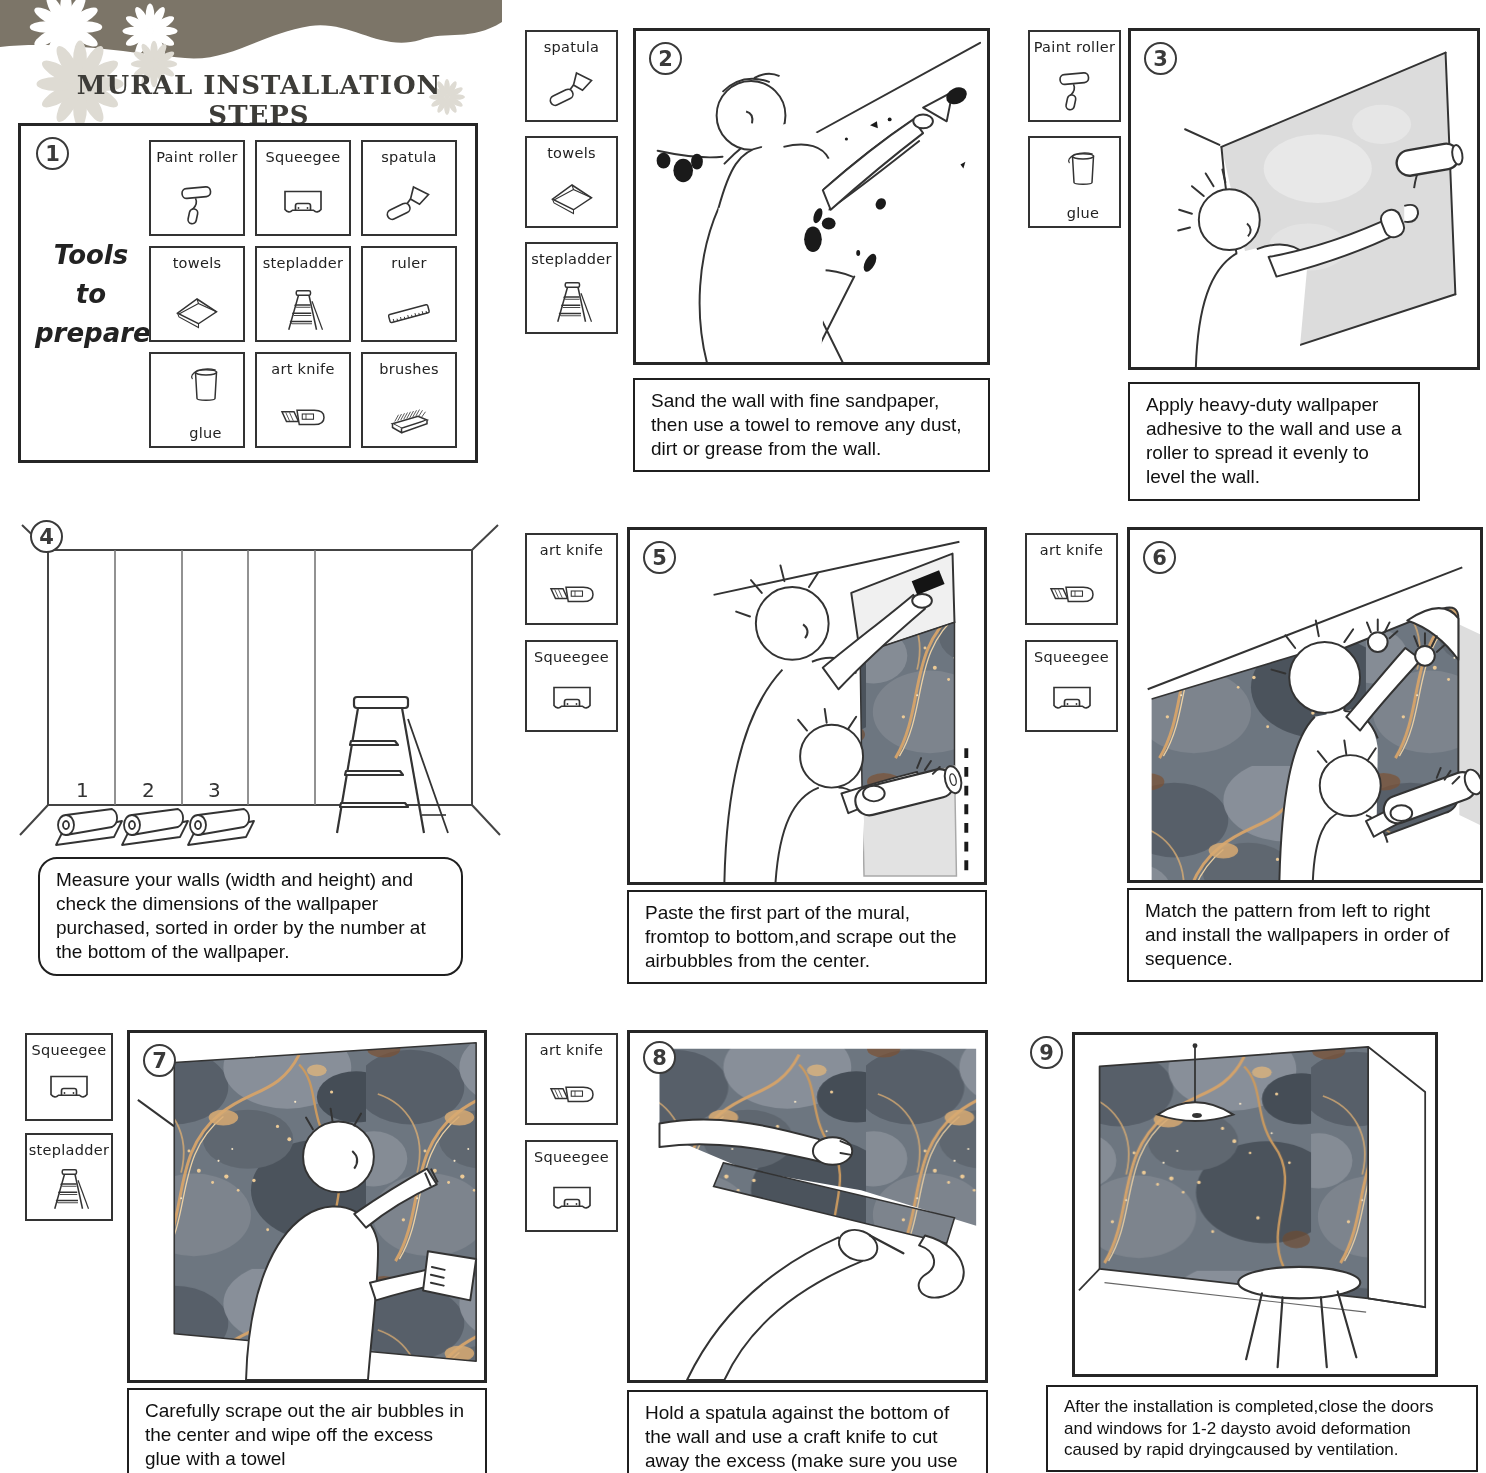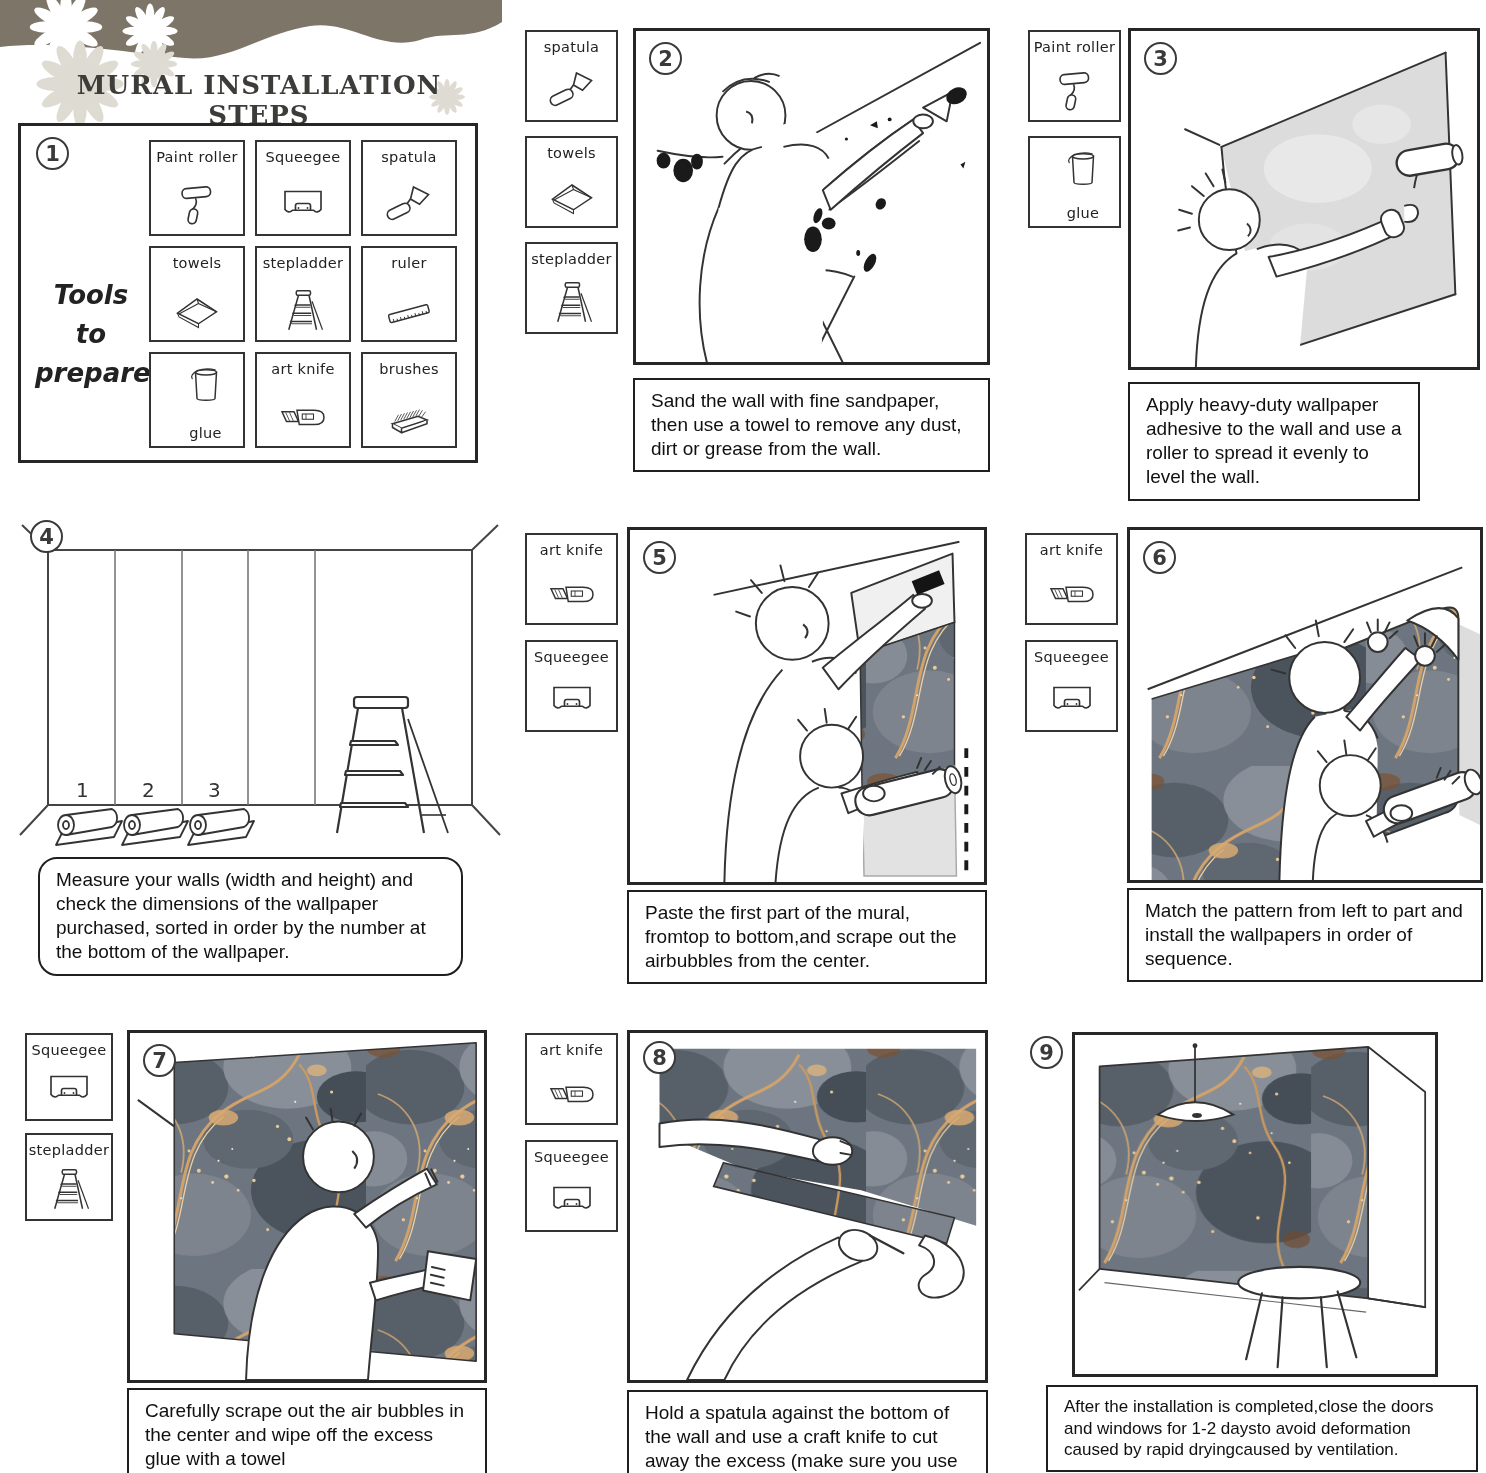"Tools to prepare" .tools-title { margin-top: 40px -> none }
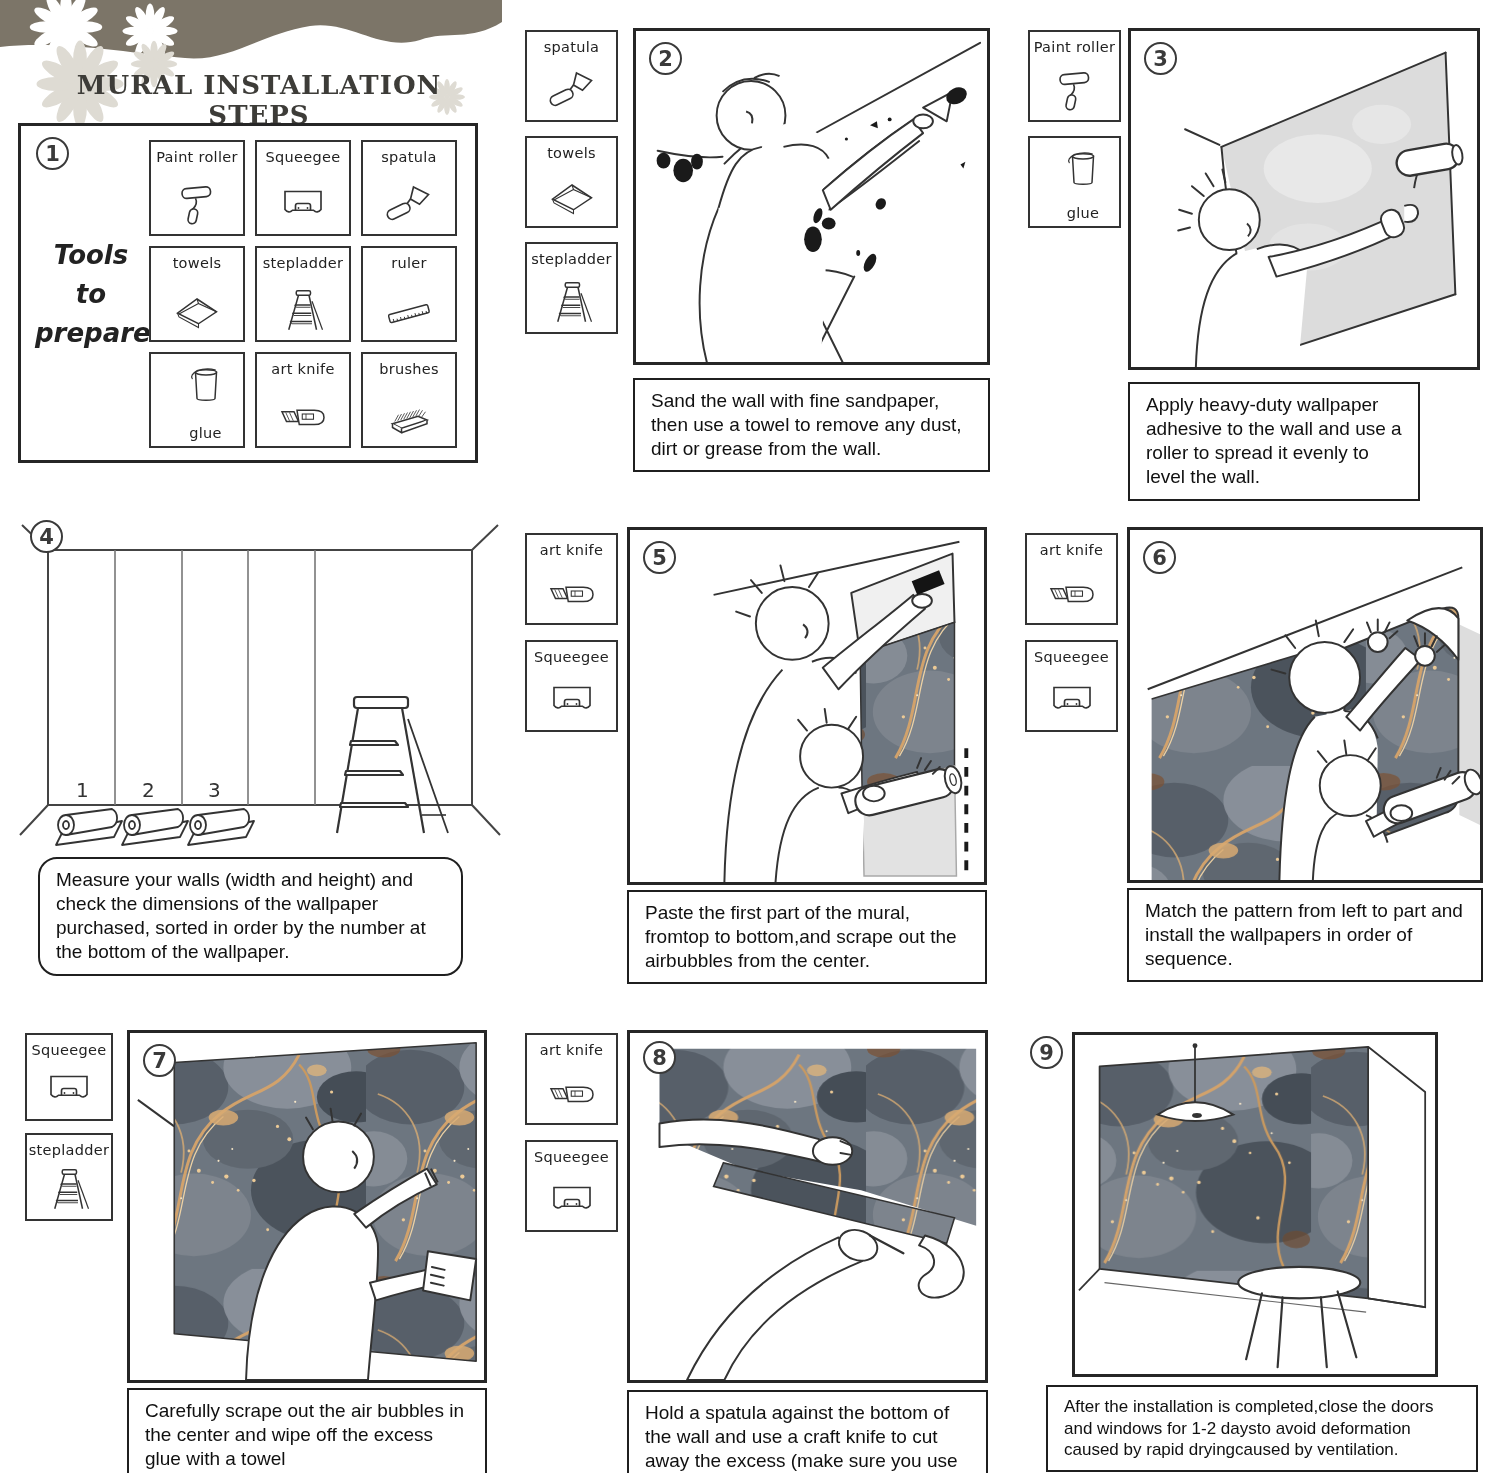"Match the pattern from left" p { text: part -> right }
